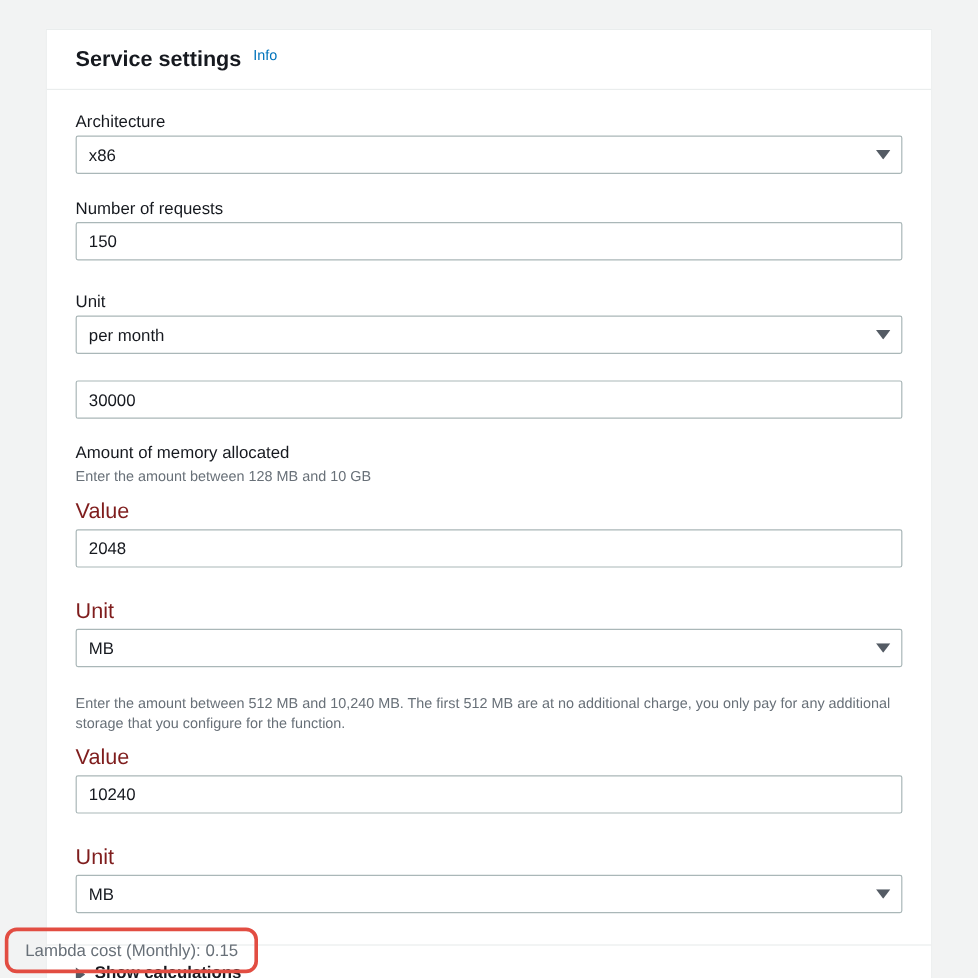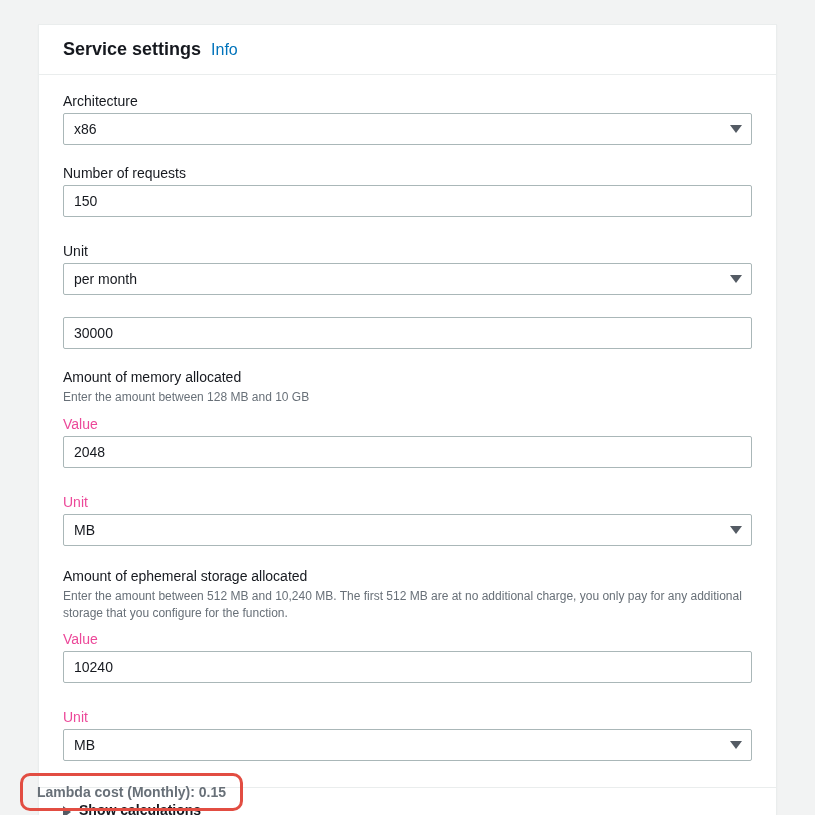"Service settings" .panel-header { align-items: center -> flex-start }
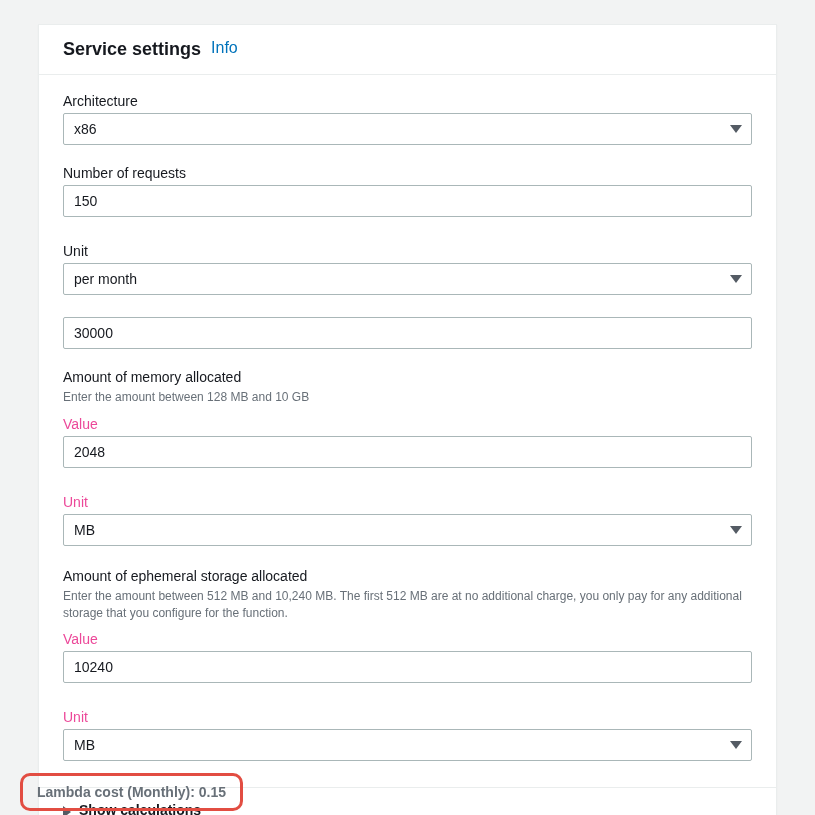"Info" .info-link { font-size: 16px -> 12px }
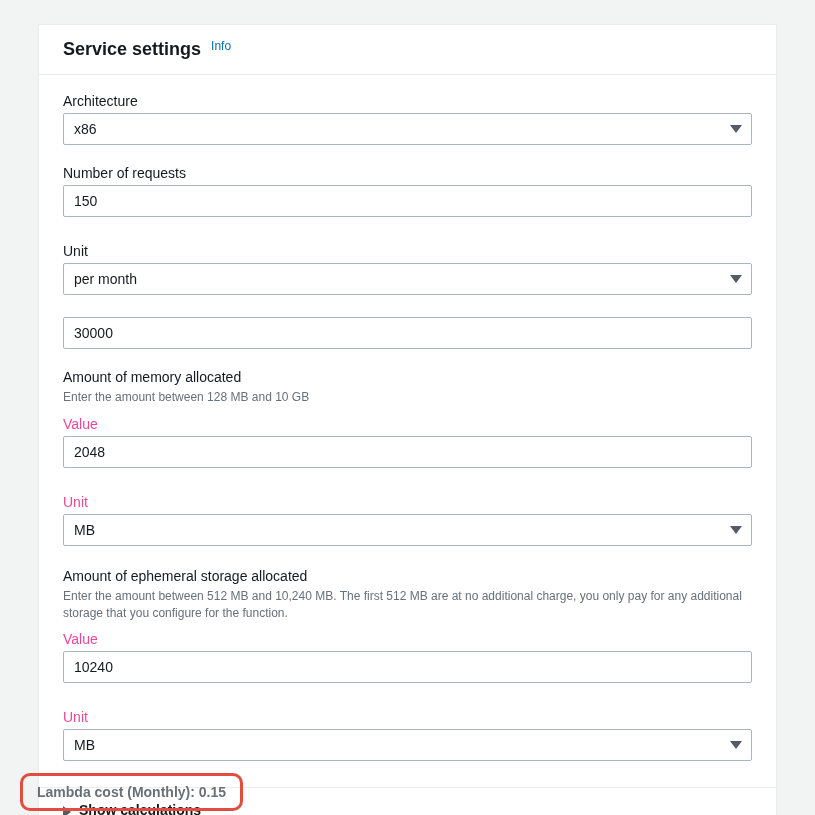"Value" .sub-label { color: #ec4899 -> #7f1d1d; font-size: 14px -> 18px }
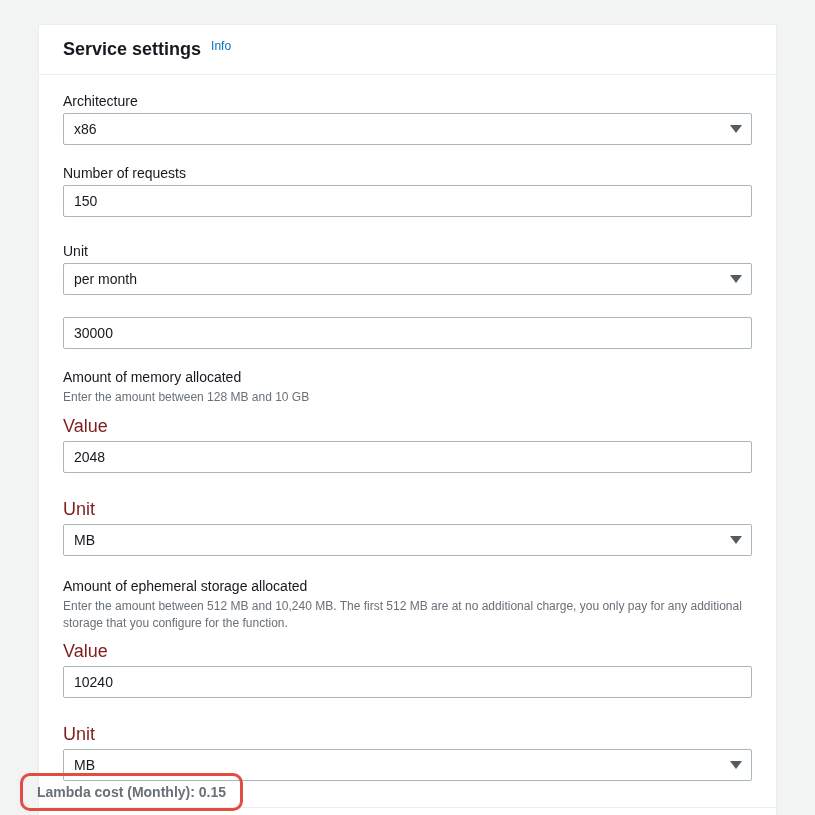"Amount of ephemeral storage allocated" span.label { html: <span>Amount of ephemeral storage allocated</span> -> none }
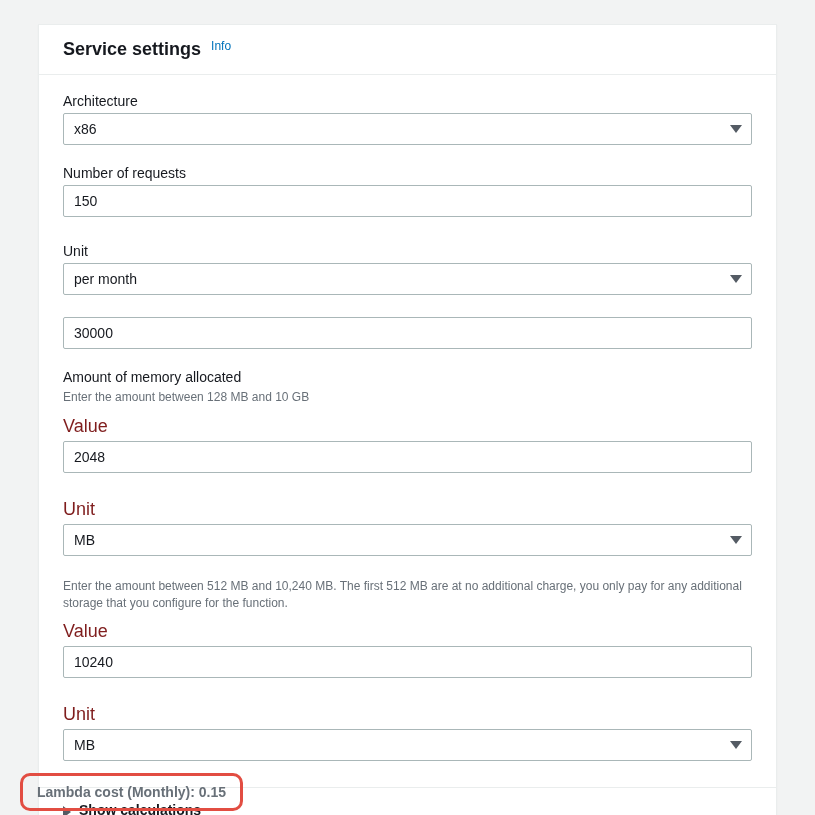"Lambda cost (Monthly): 0.15" .cost-callout { font-weight: bold -> none; left: 20px -> 4px }
